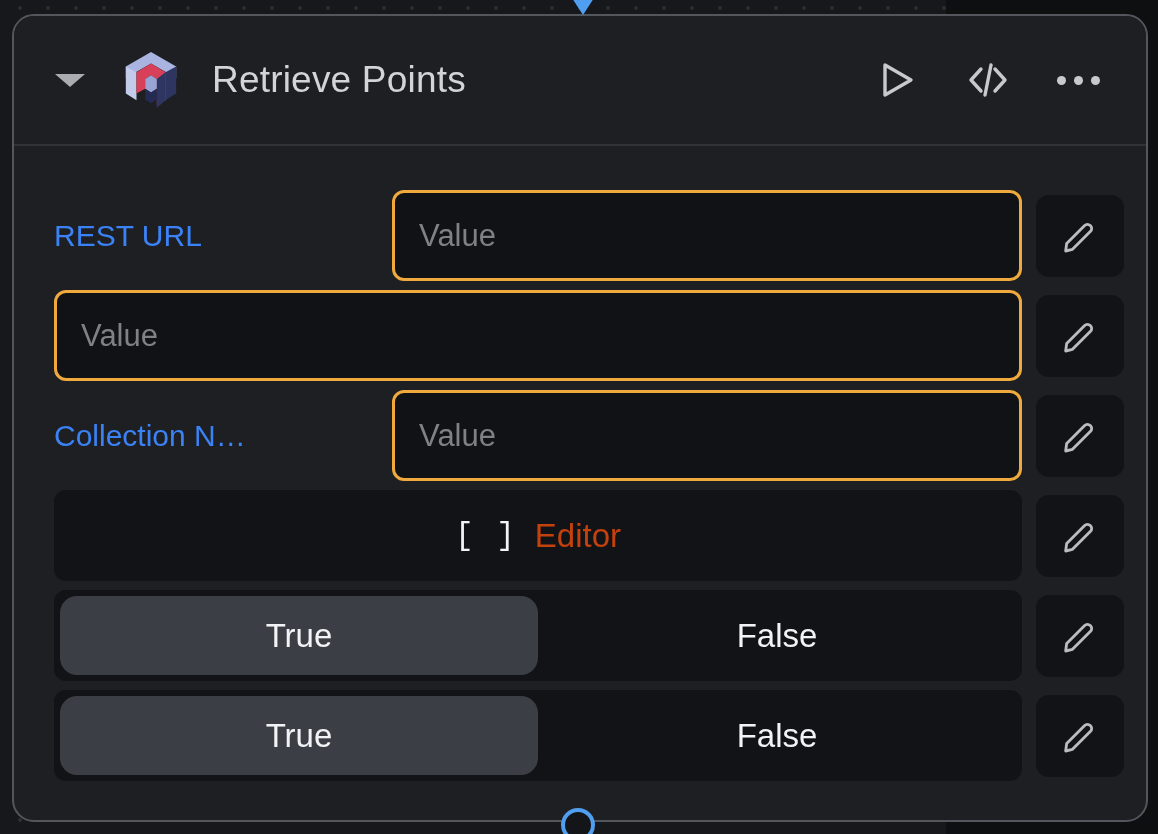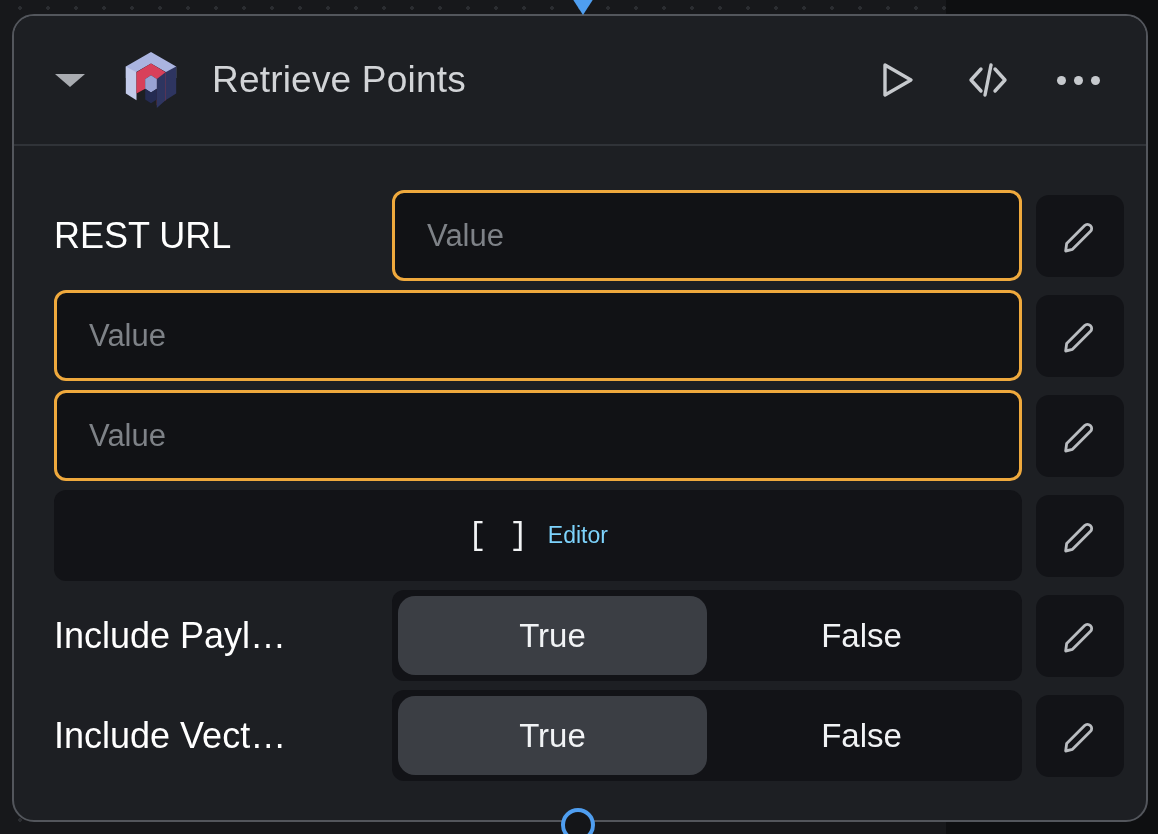"REST URL" .field-label { color: #ffffff -> #3b82f6; font-size: 36px -> 30px }
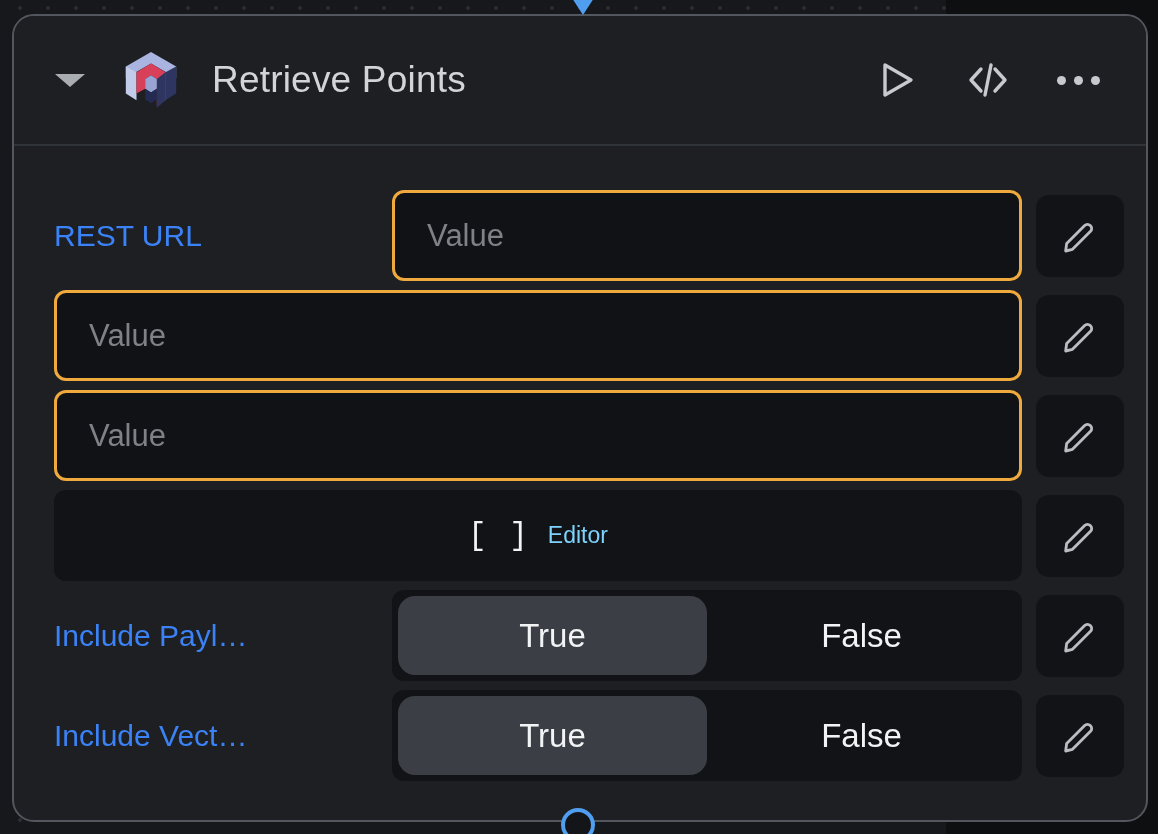"Value" .text-input { padding: 0 32px -> 0 24px }
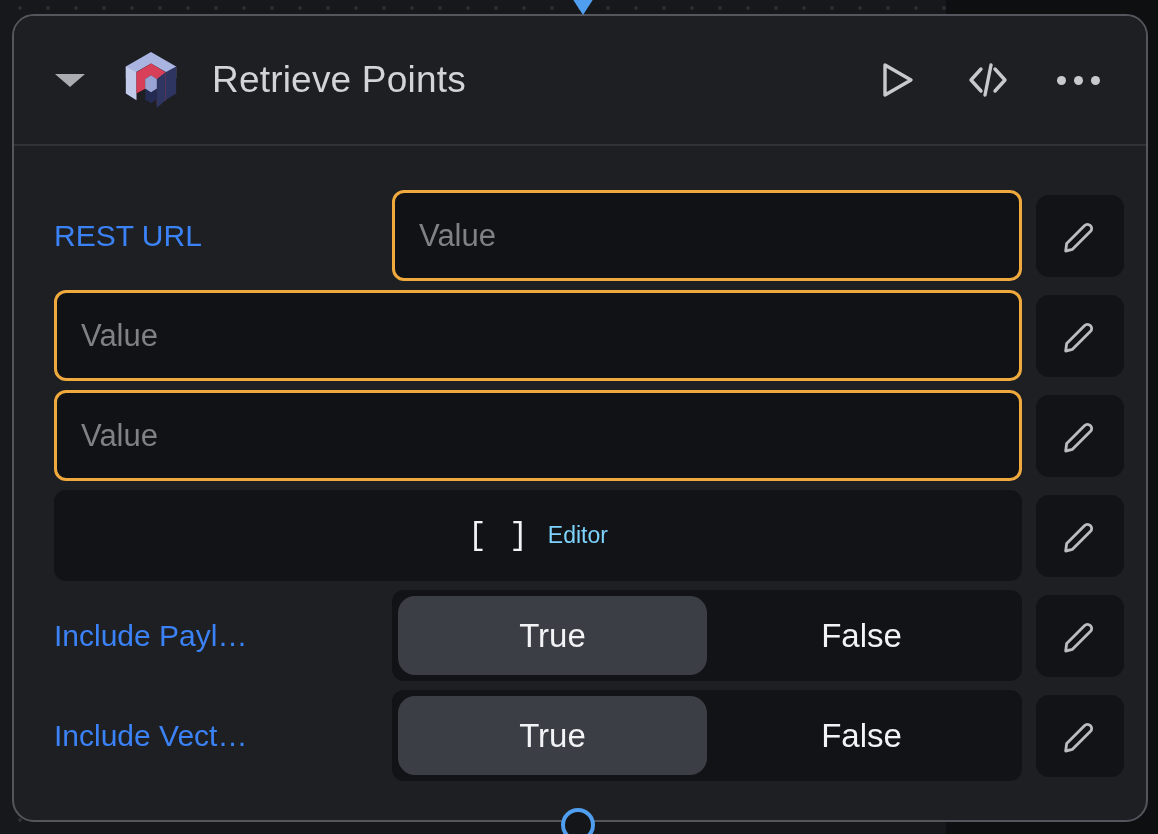"Collection N…" div.field-label { html: none -> <div>Collection N…</div> }
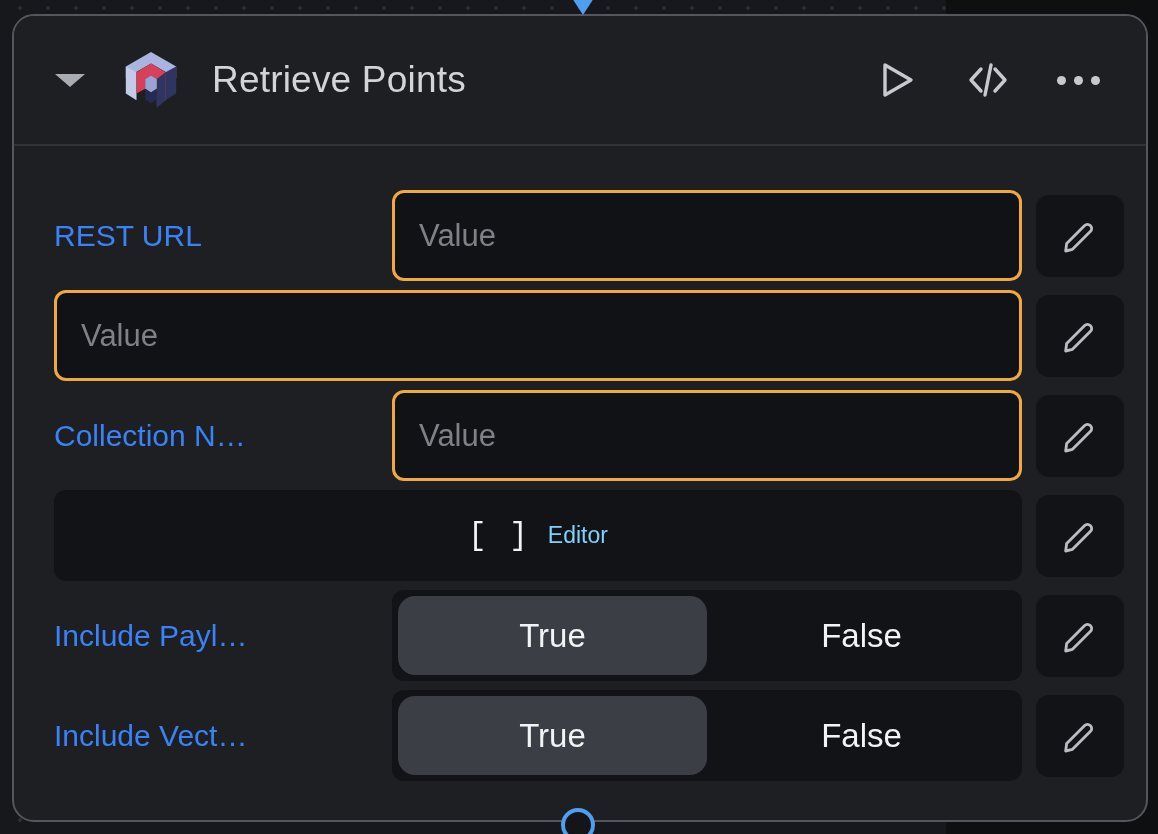"Editor" .flat-panel-label { color: #7dd3fc -> #c2410c; font-size: 23px -> 33px }
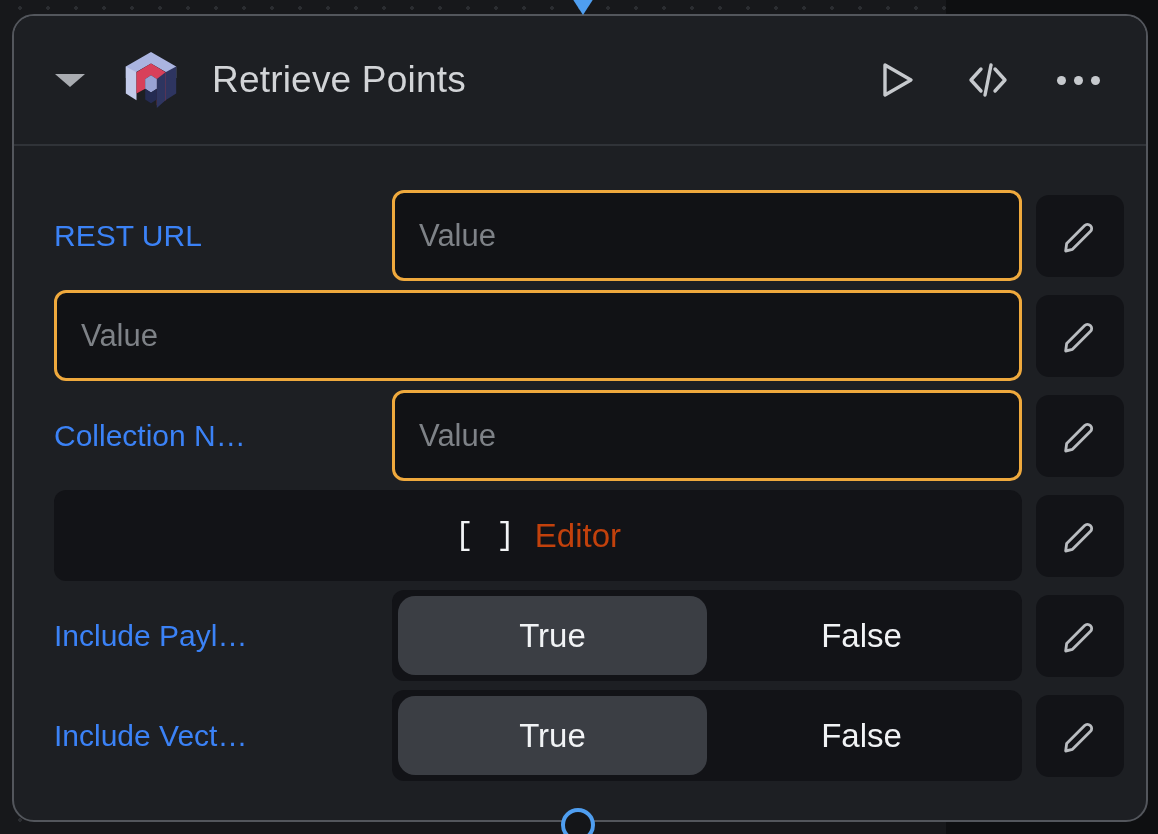"Include Payl…" div.field-label { html: <div>Include Payl…</div> -> none }
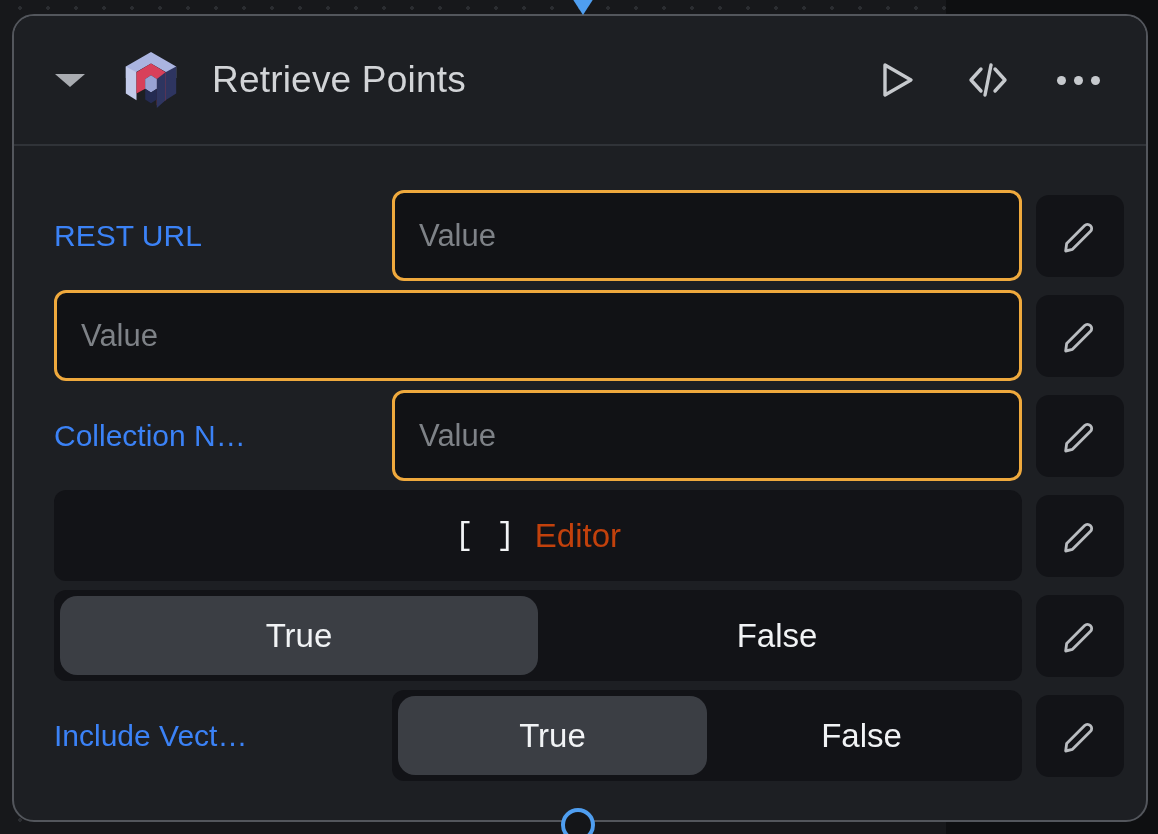"Include Vect…" div.field-label { html: <div>Include Vect…</div> -> none }
